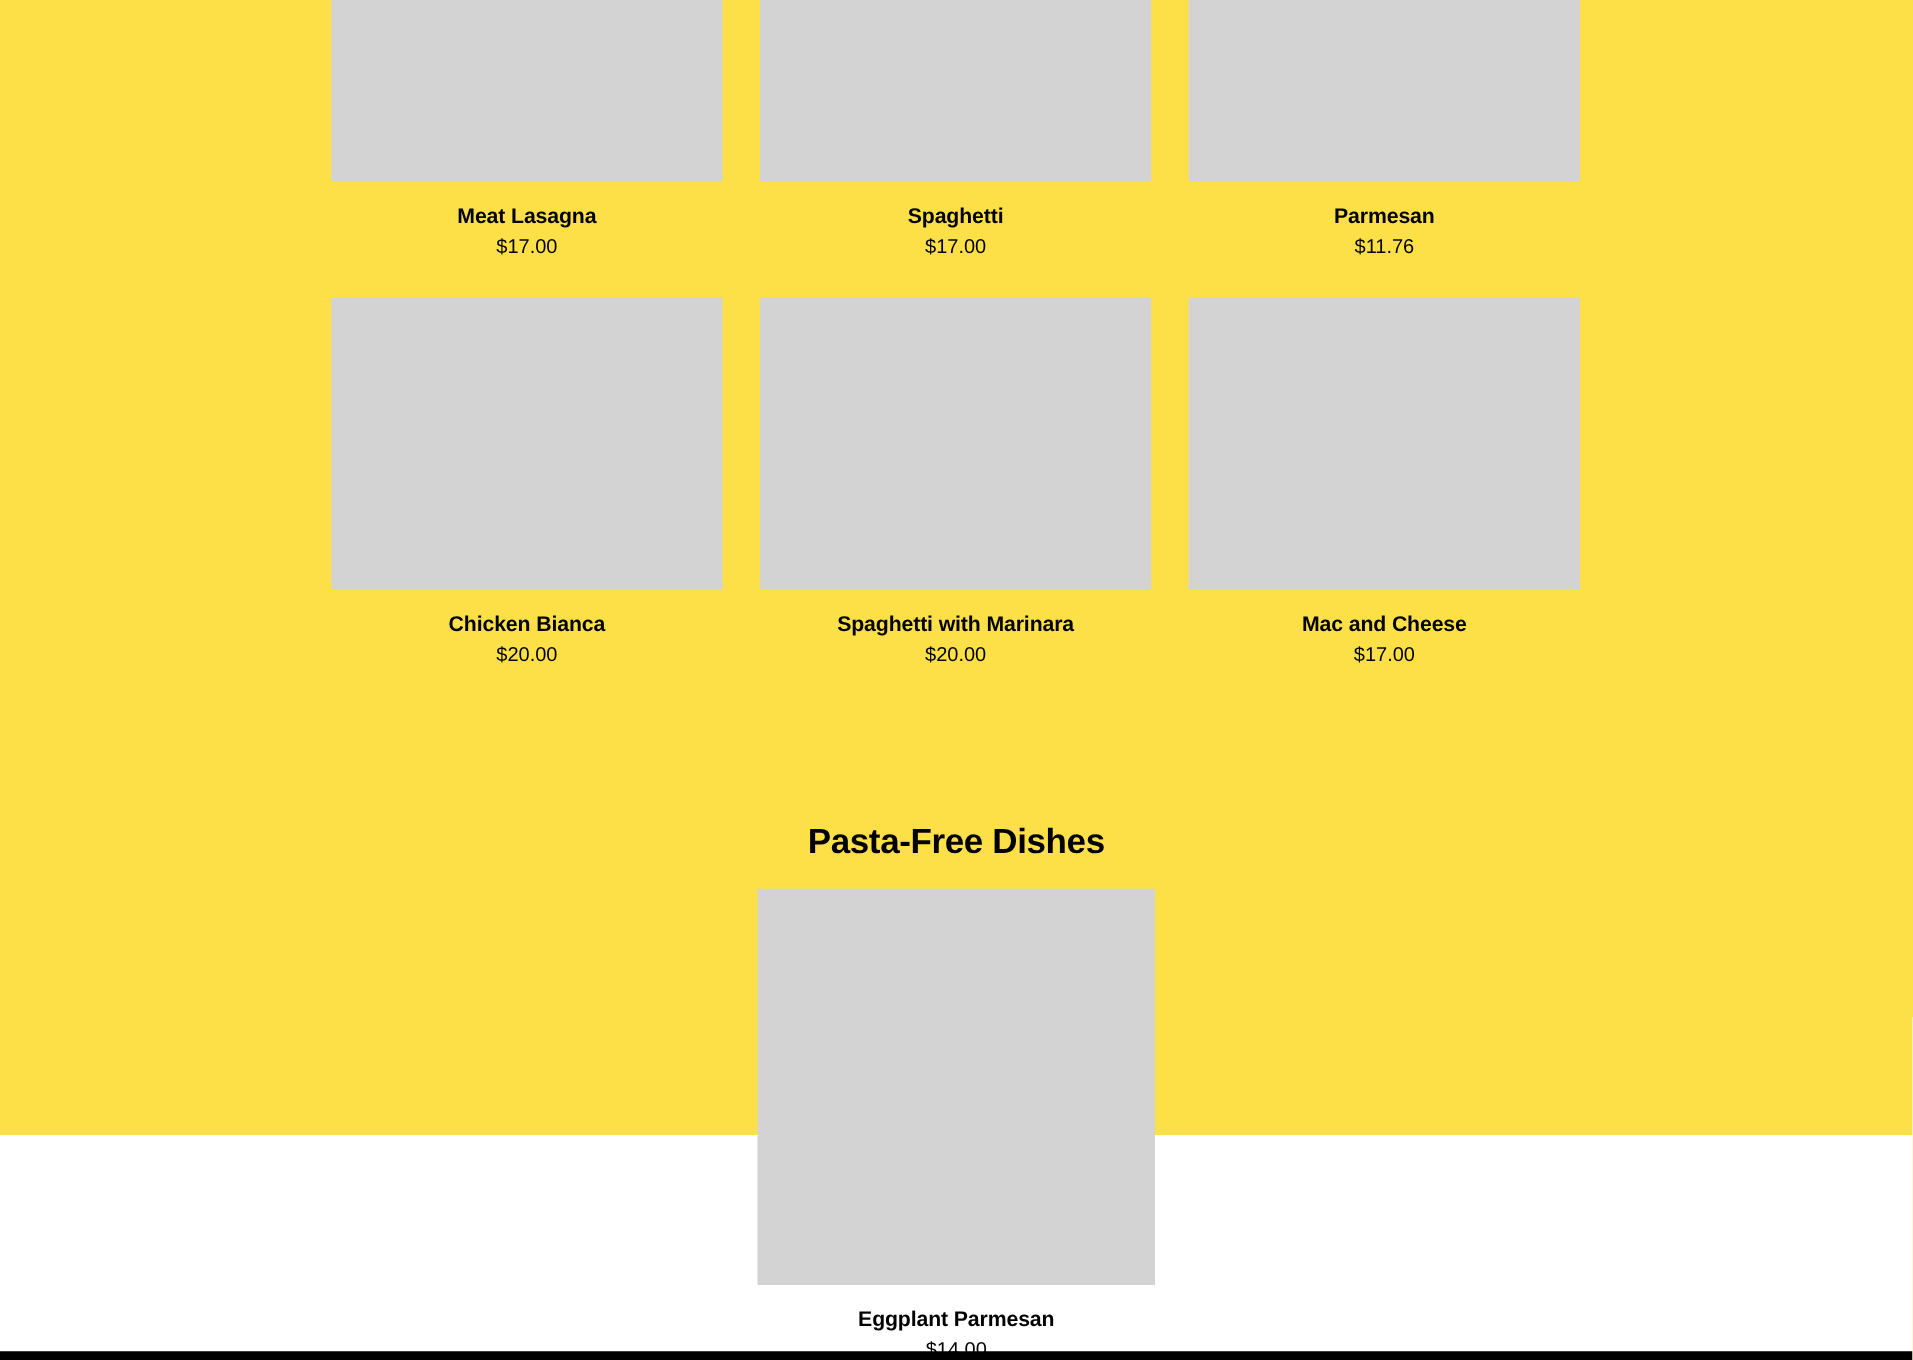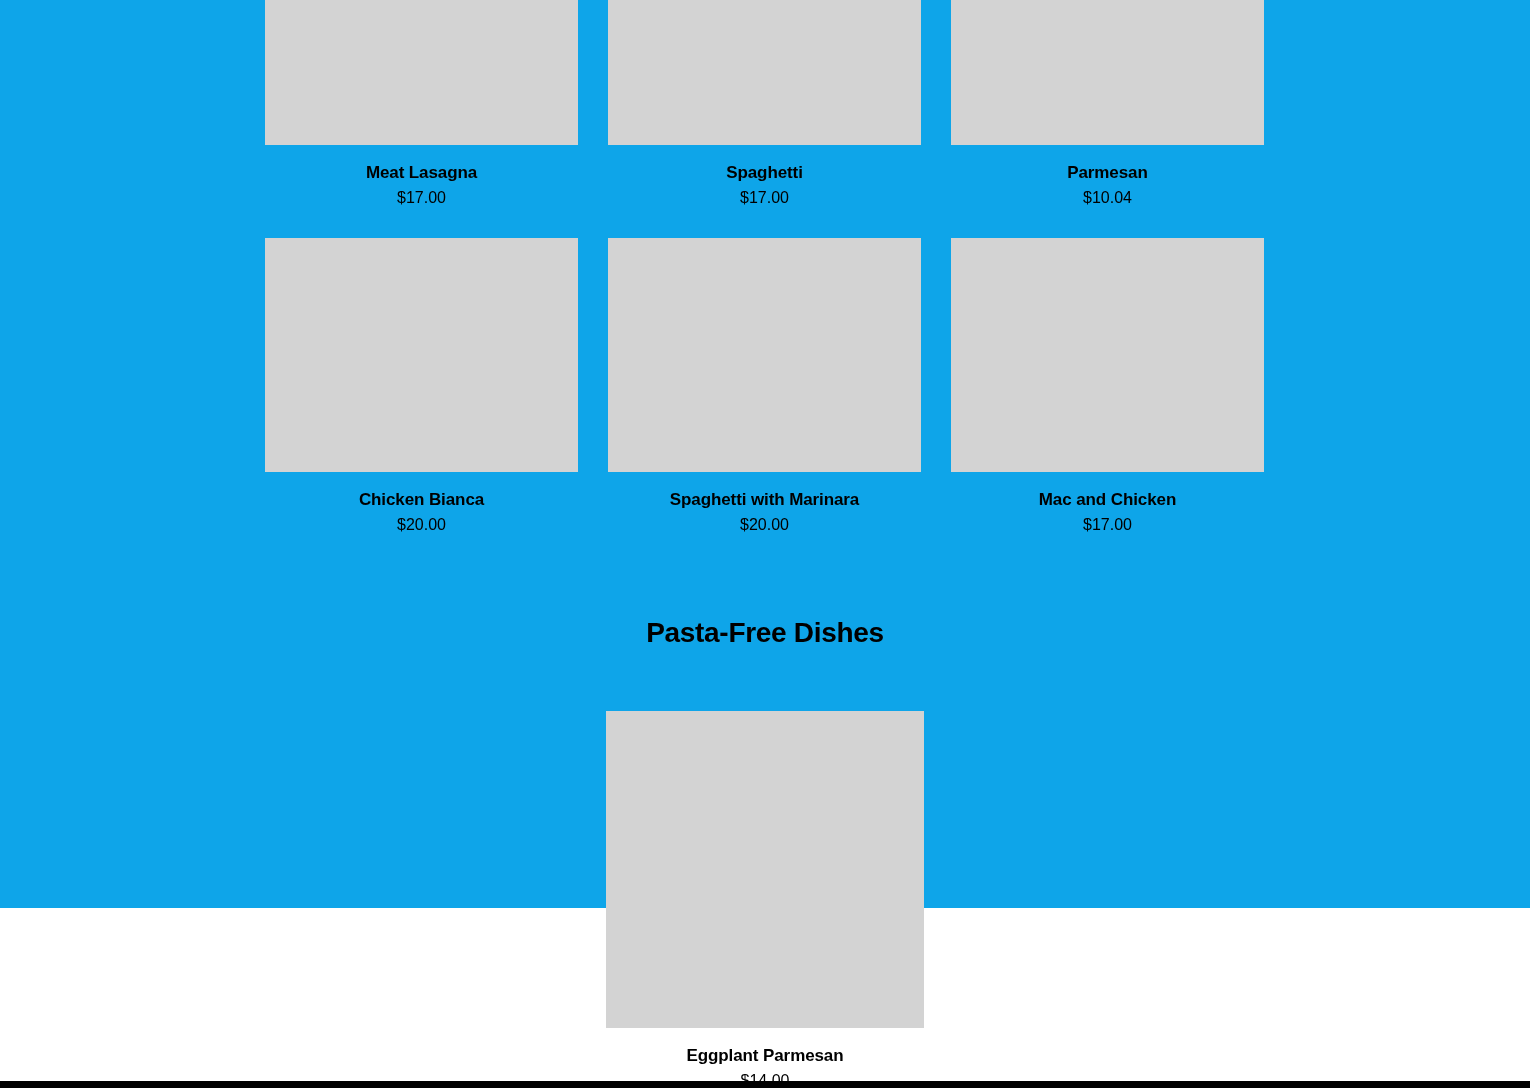"Meat Lasagna" #page { background: #0ea5e9 -> #fde047 }
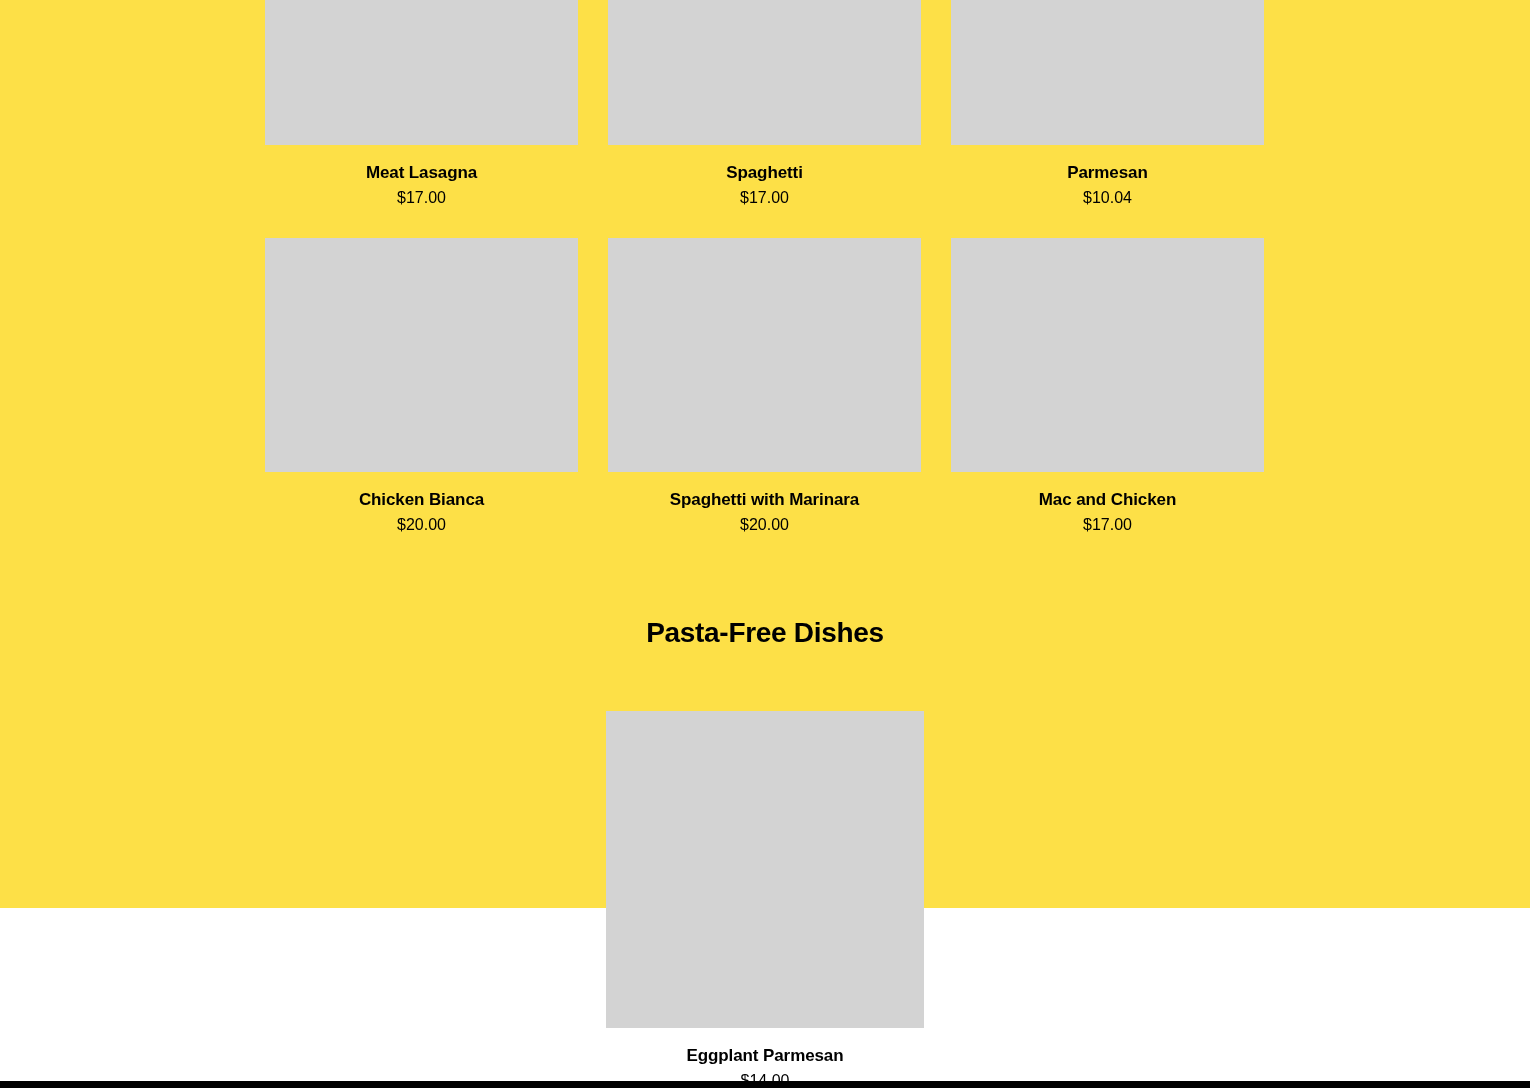"$10.04" div.card-price { text: $10.04 -> $11.76 }
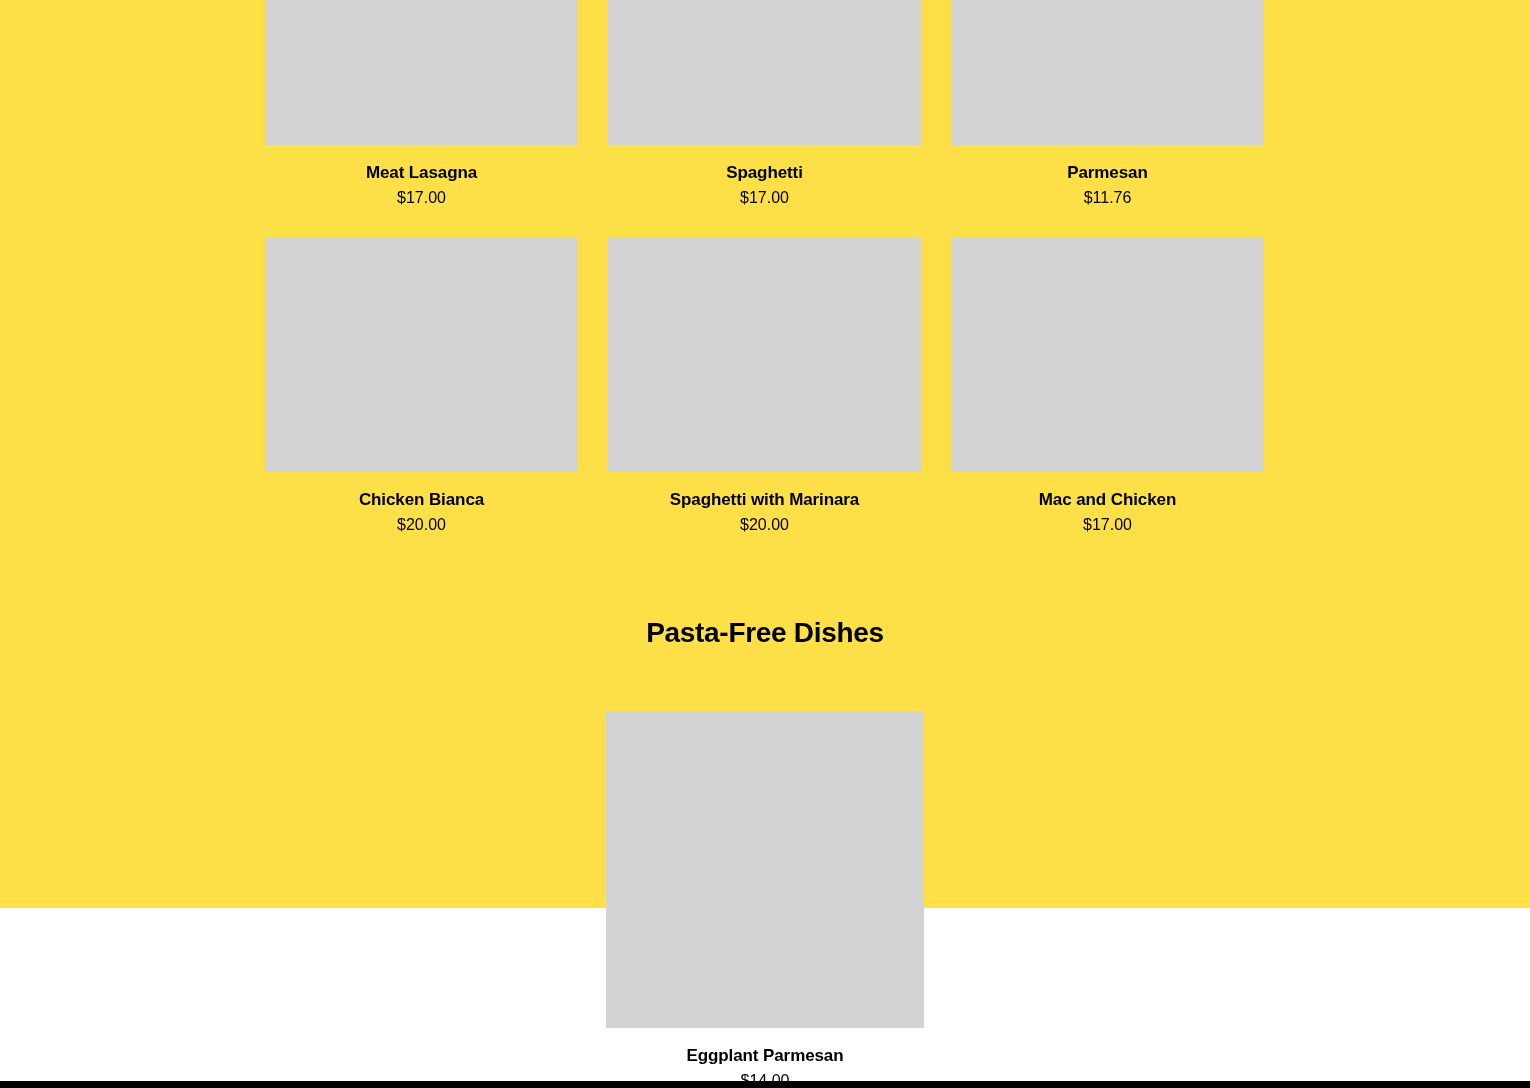"Mac and Chicken" div.card-title { text: Chicken -> Cheese }
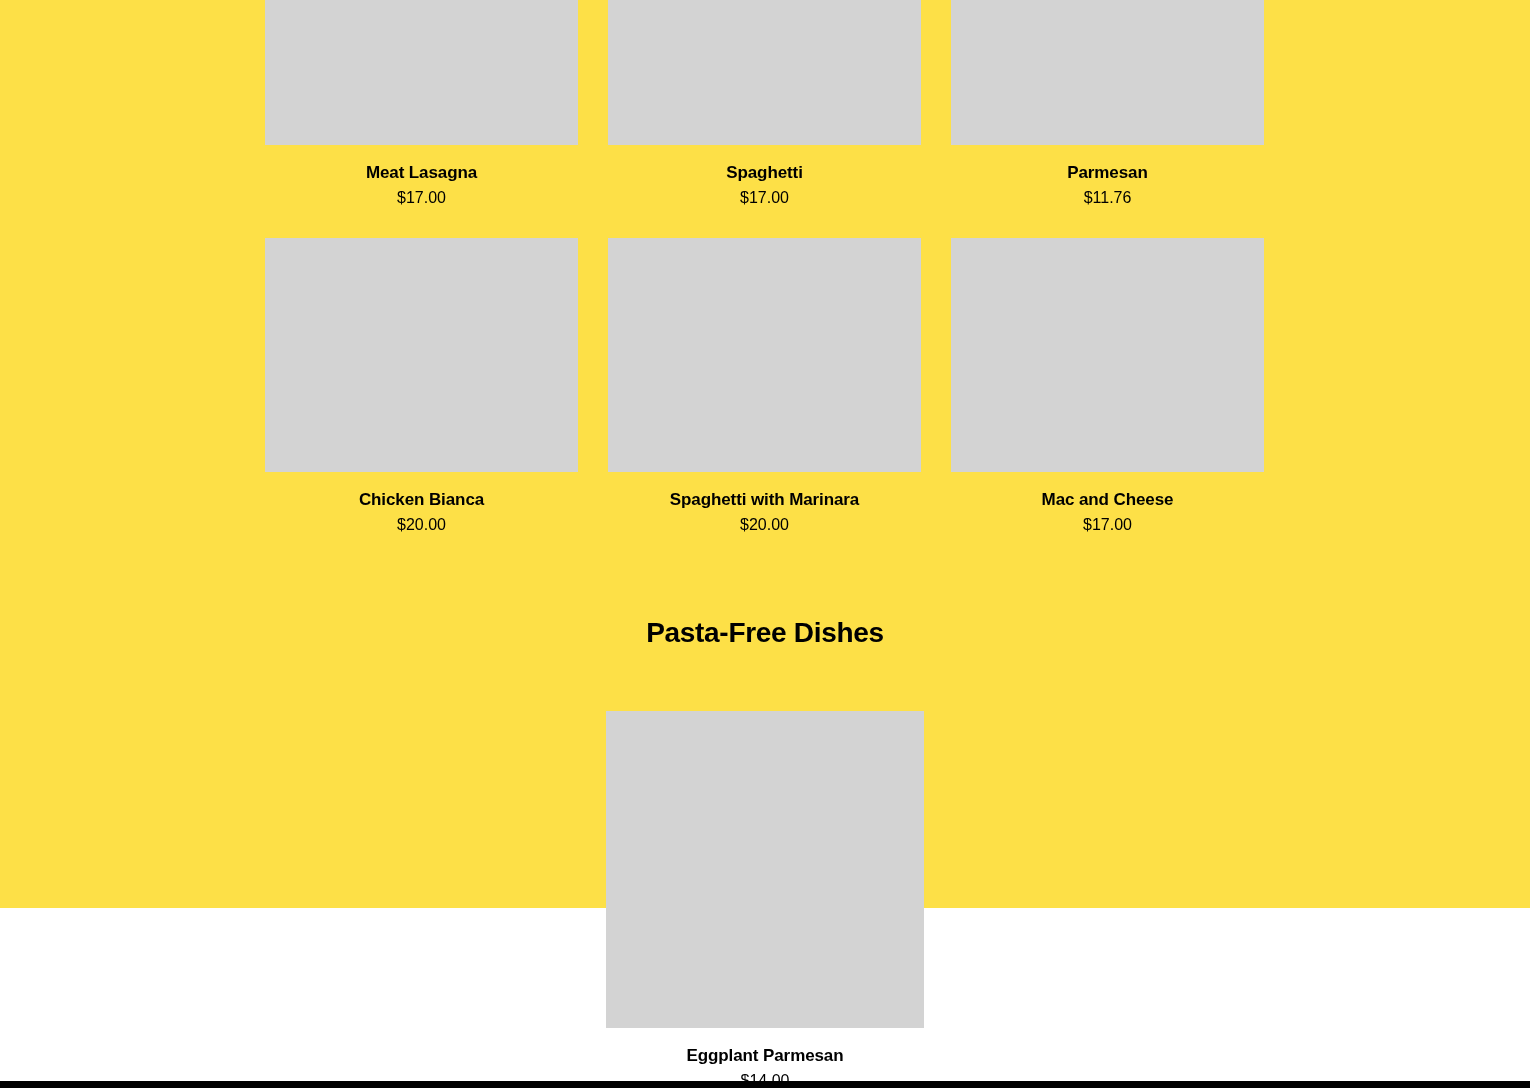"Pasta-Free Dishes" #section-heading { top: 616px -> 656px }
